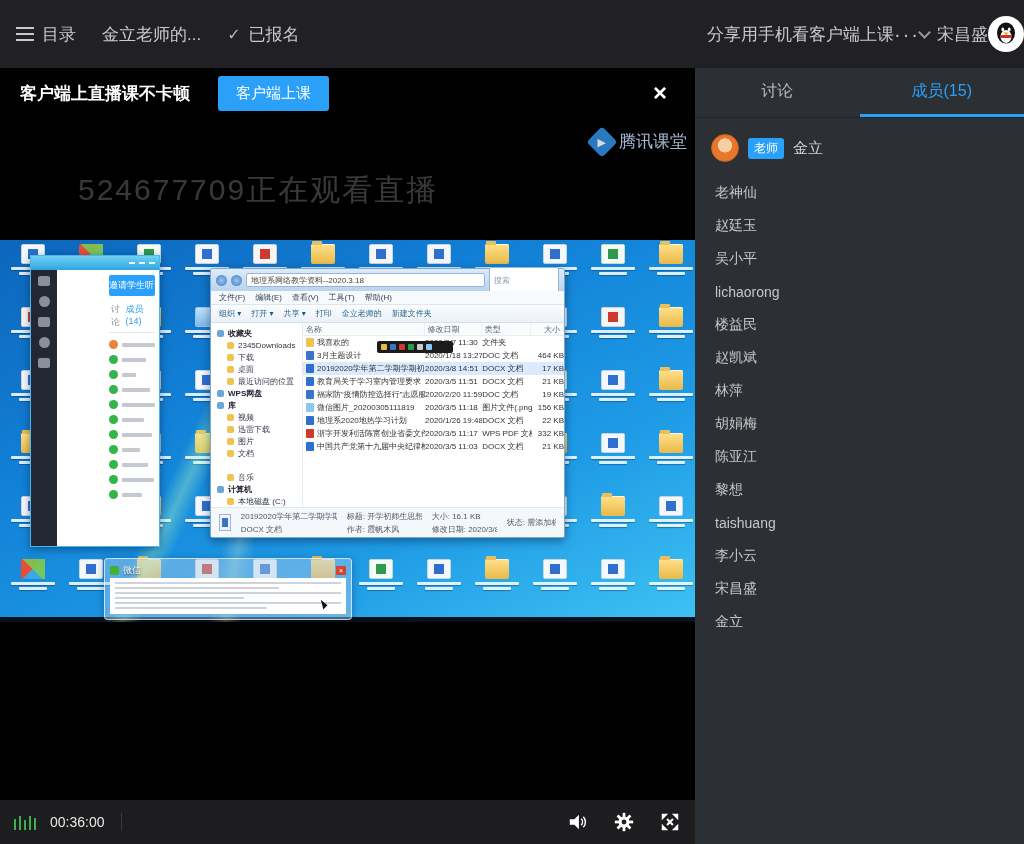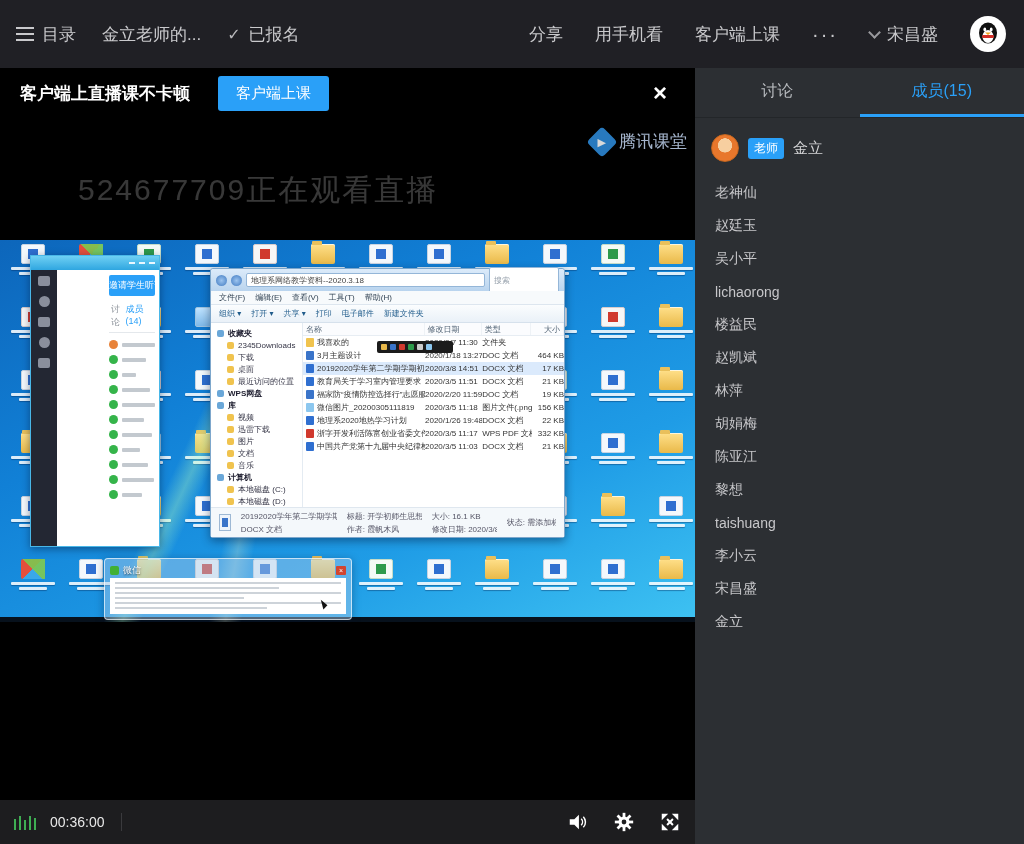"分享" .tb-right { gap: 32px -> none; padding-right: 18px -> none }
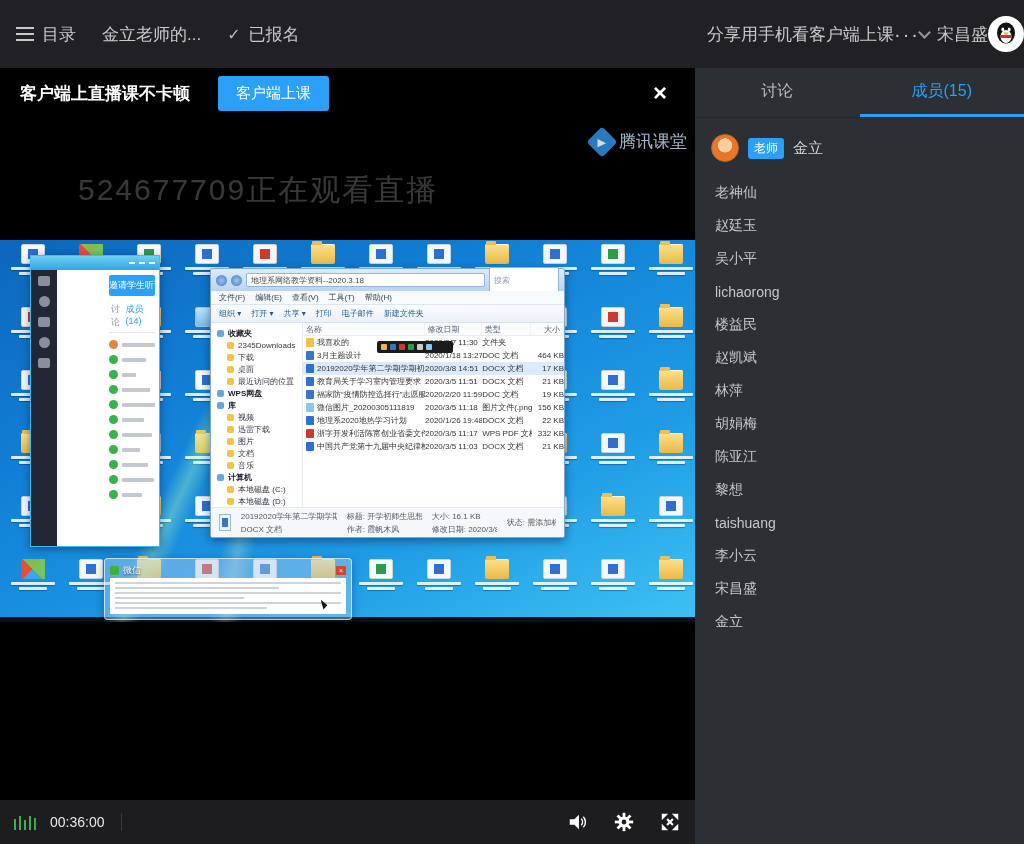"电子邮件" span { text: 电子邮件 -> 金立老师的 }
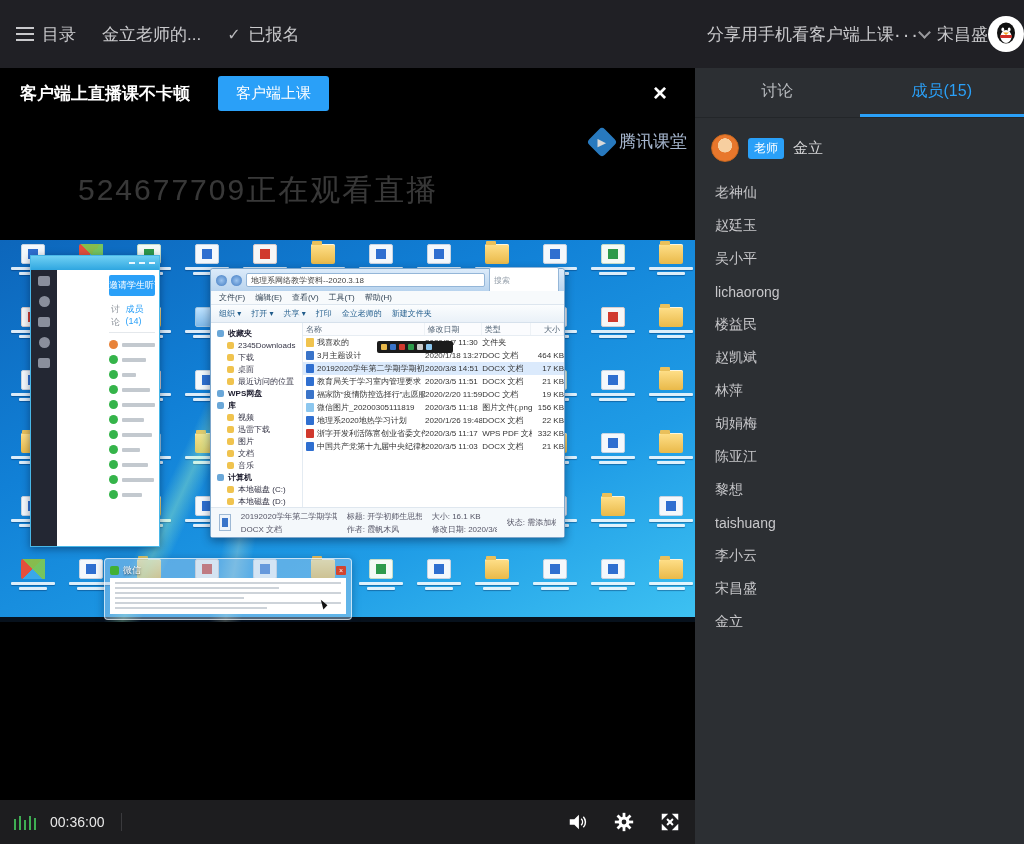"音乐" div.nav-item { margin-top: none -> 12px }
